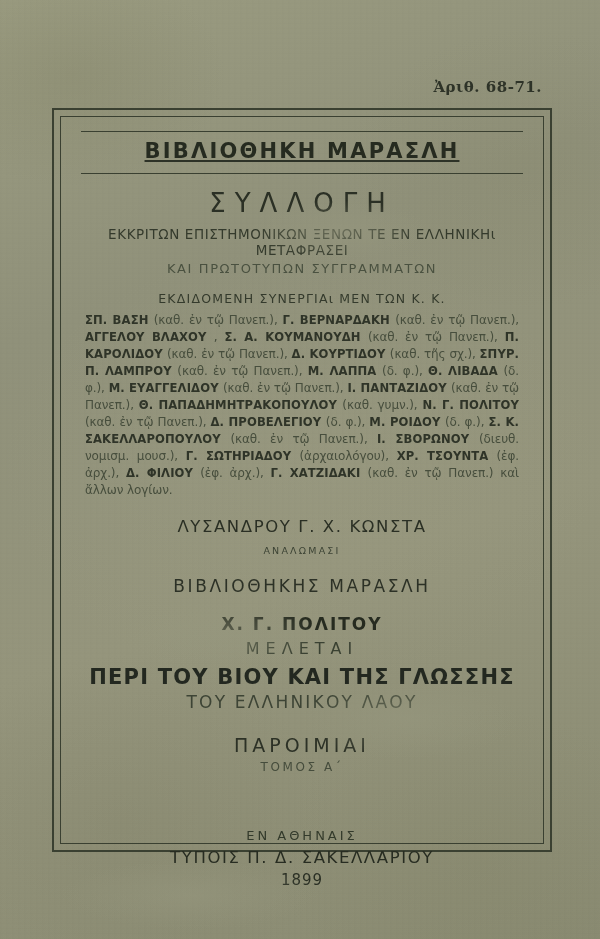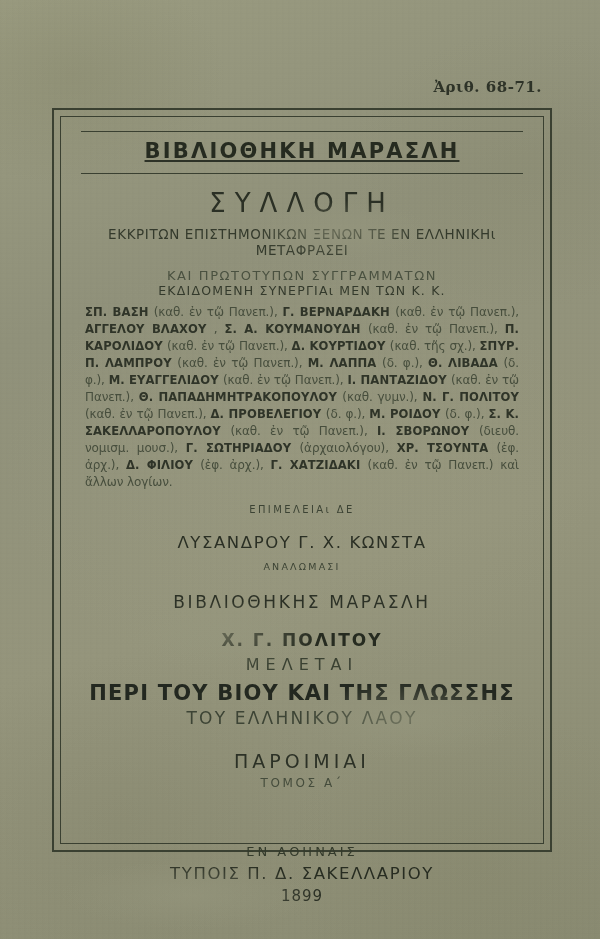"ΚΑΙ ΠΡΩΤΟΤΥΠΩΝ ΣΥΓΓΡΑΜΜΑΤΩΝ" .t-sub2 { margin-top: 10px -> 3px }
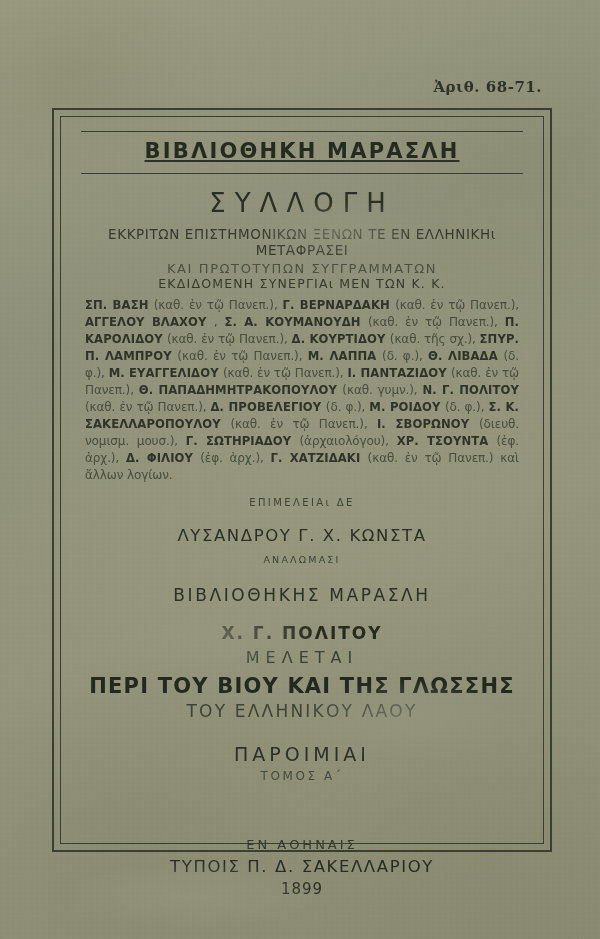"ΕΚΔΙΔΟΜΕΝΗ ΣΥΝΕΡΓΙΑι ΜΕΝ ΤΩΝ Κ." .t-ekdid { margin-top: 0 -> 15px }
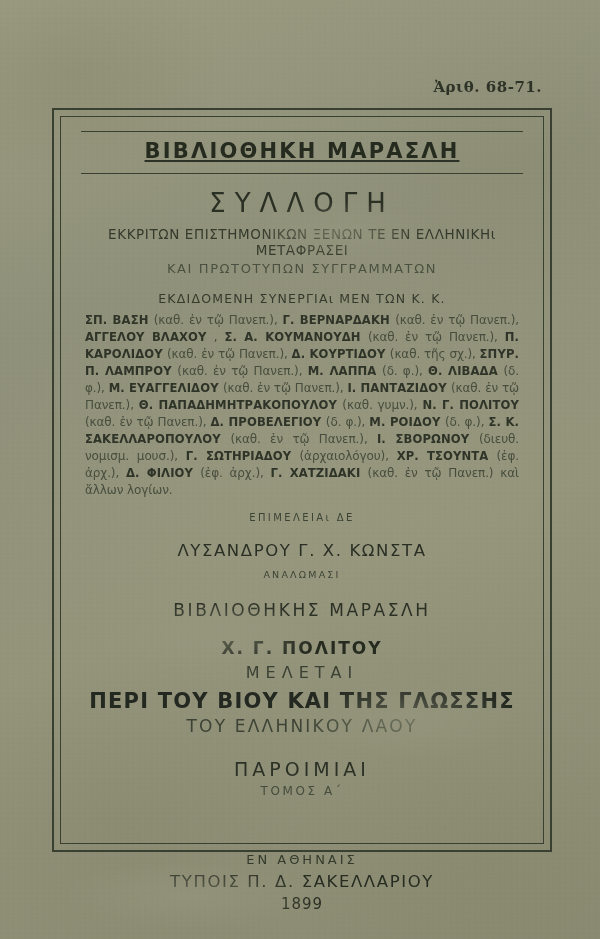"ΕΠΙΜΕΛΕΙΑι ΔΕ" div.t-epim-label { html: <div>ΕΠΙΜΕΛΕΙΑι ΔΕ</div> -> none }
